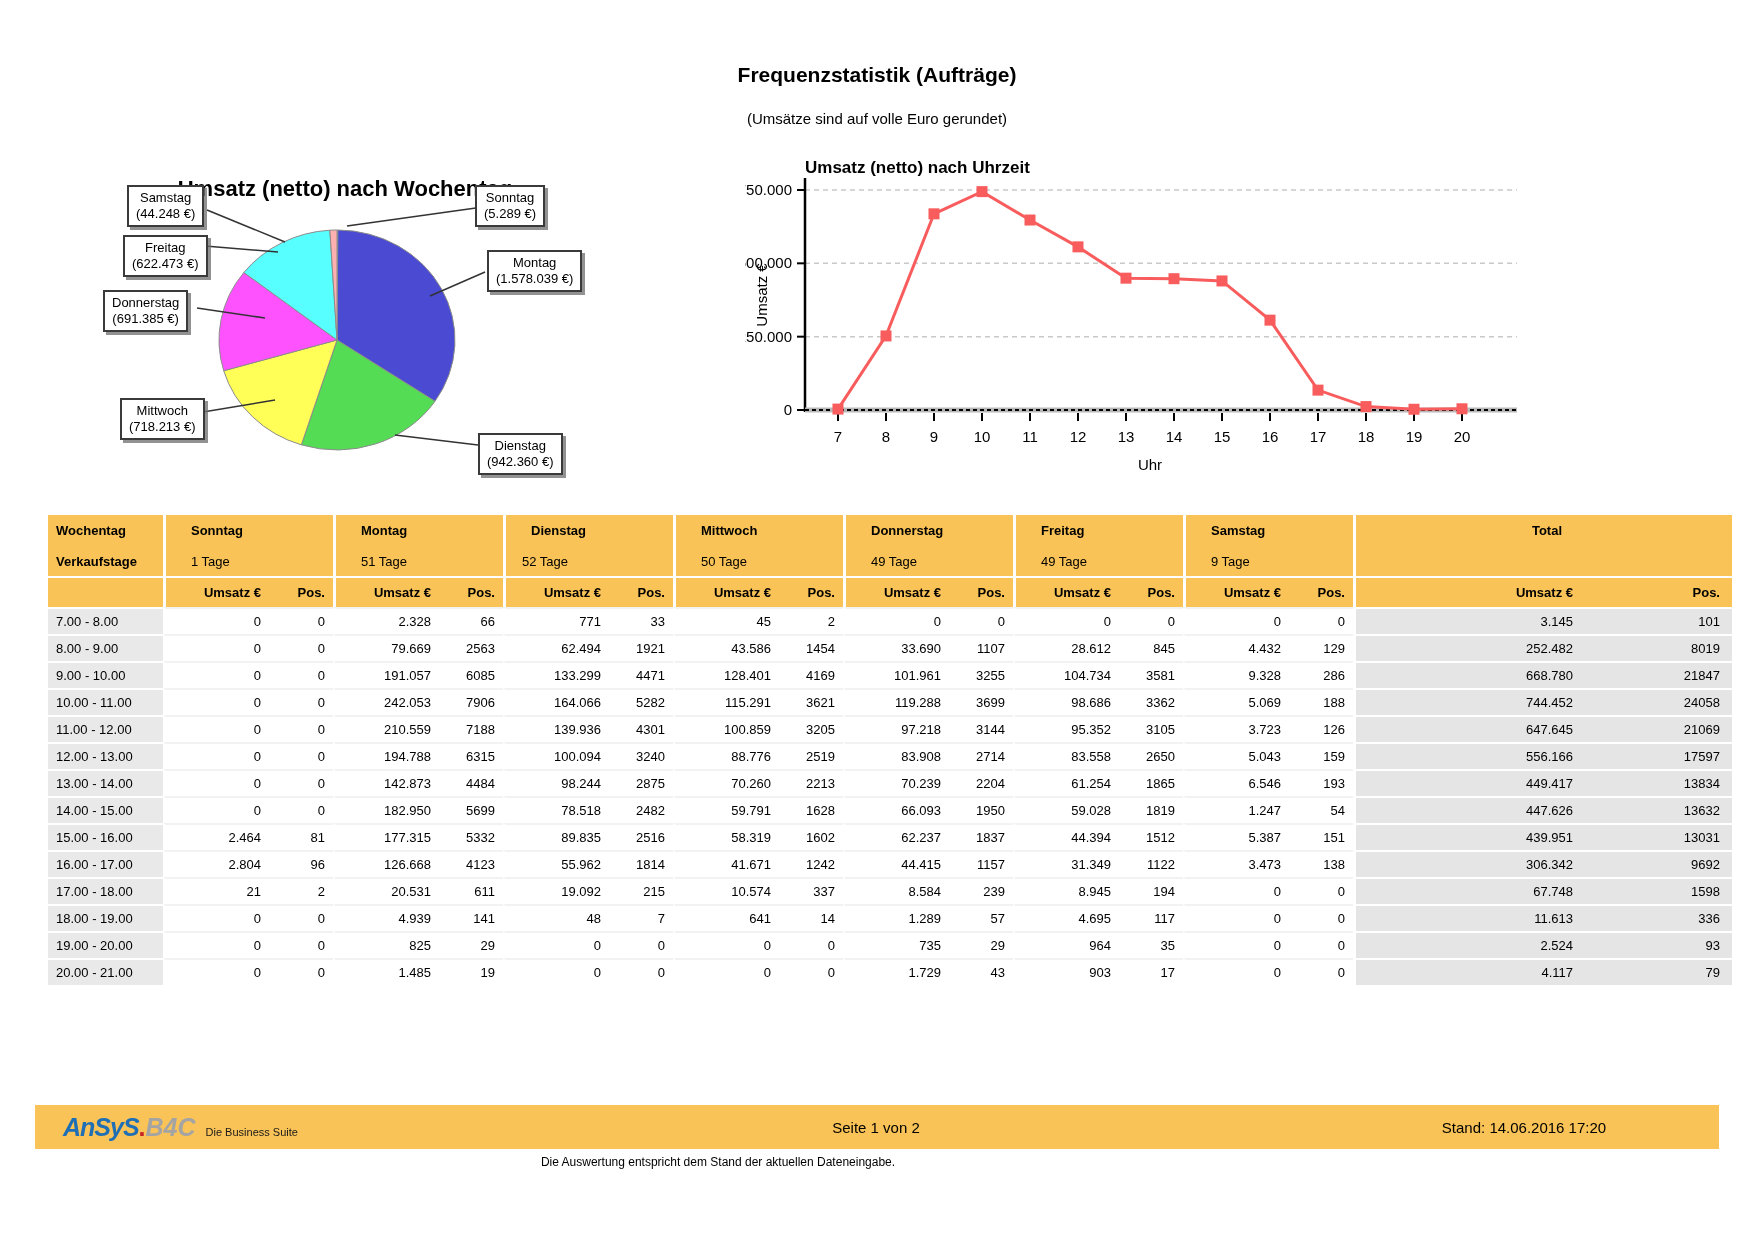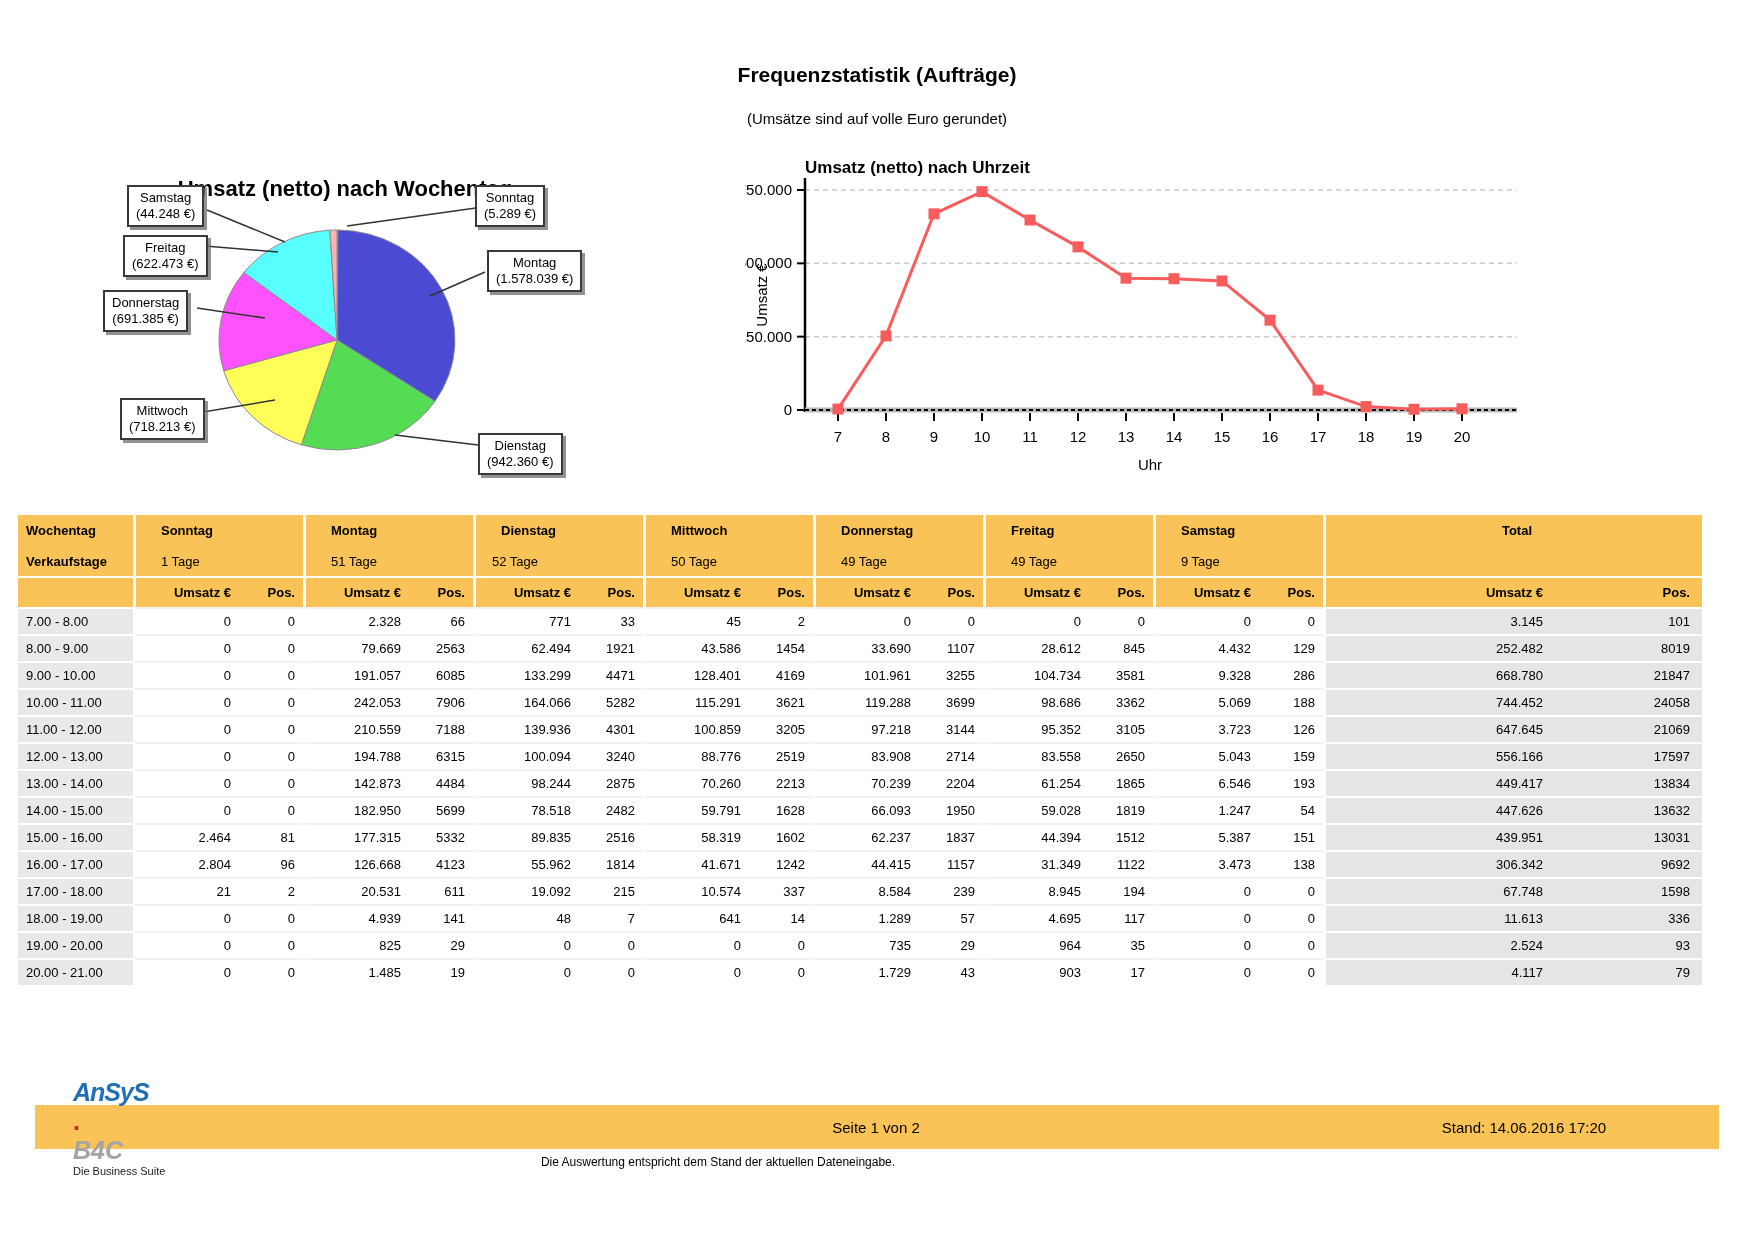"Wochentag" #table-grid { left: 18px -> 48px }
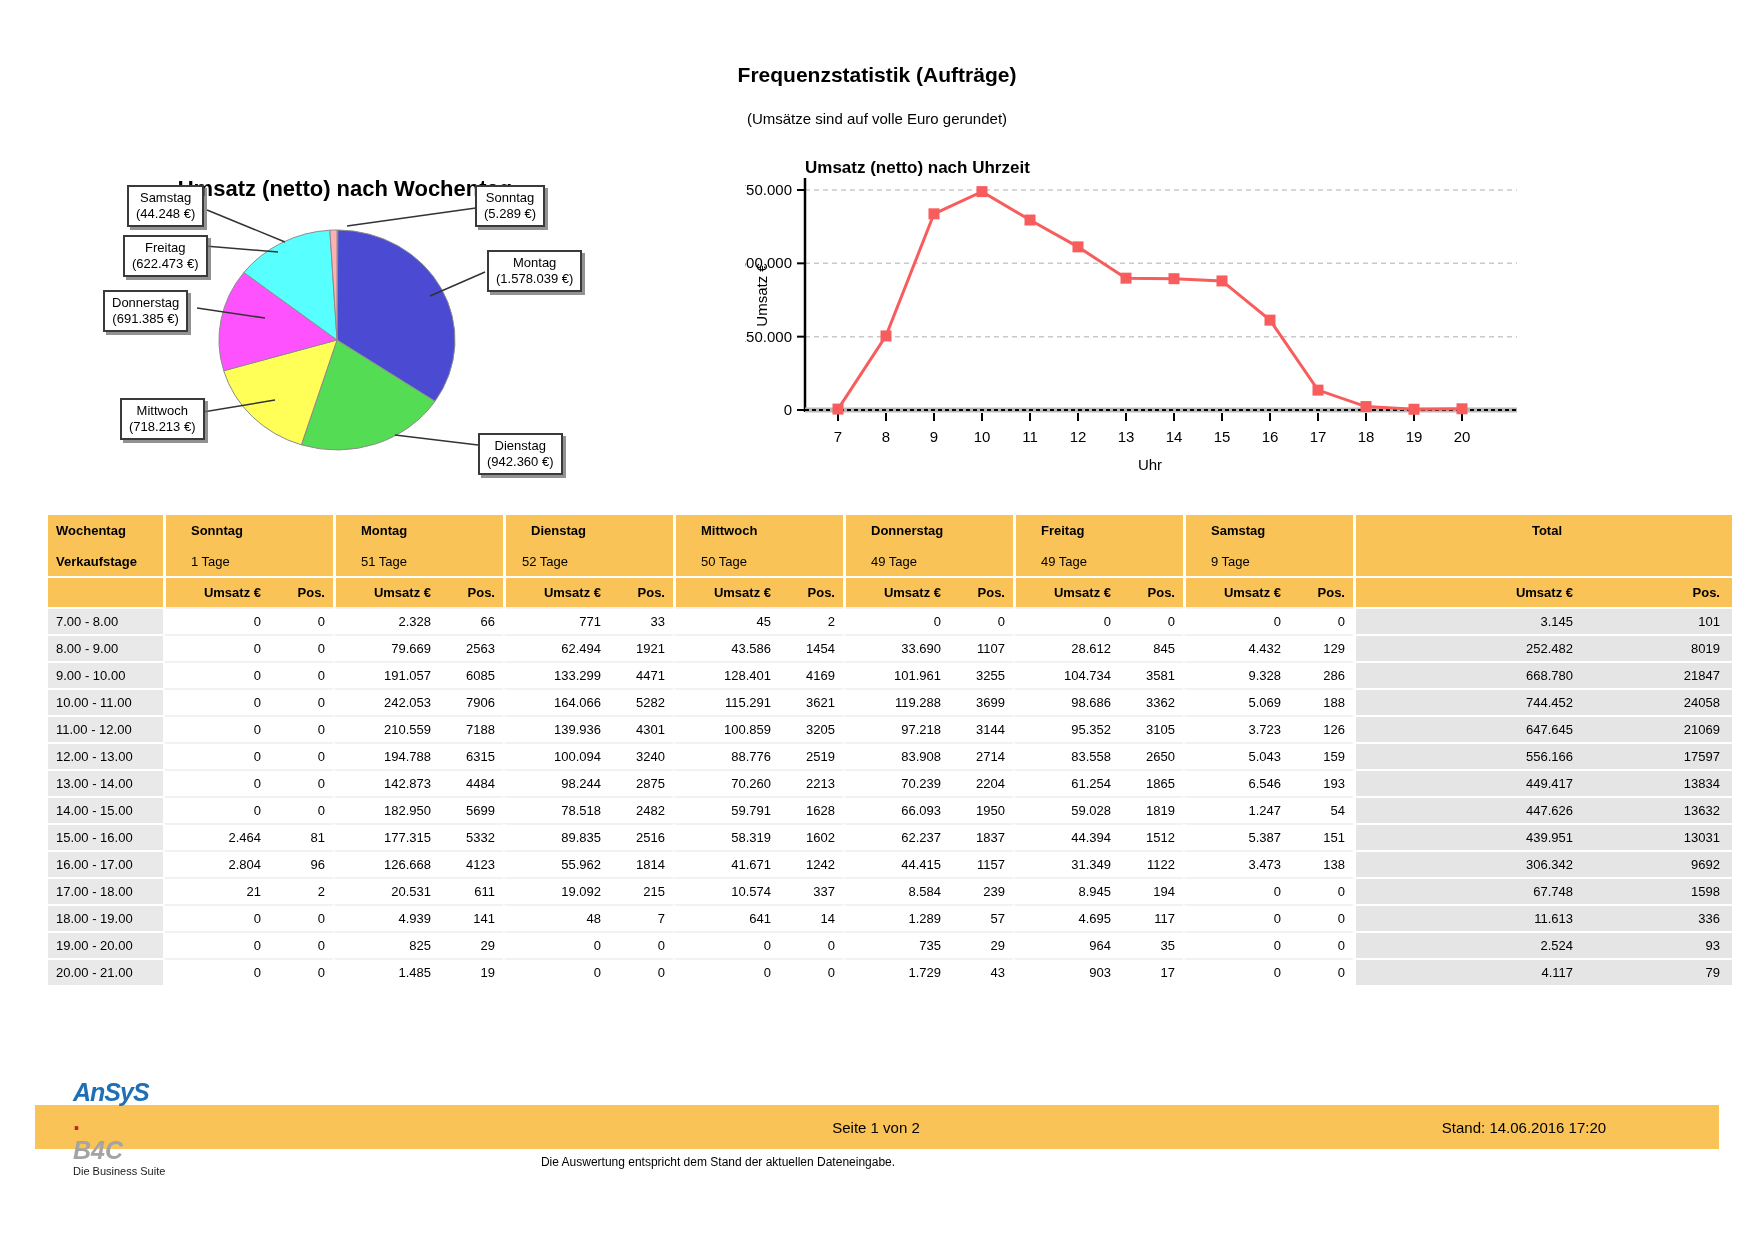"AnSyS" #logo { flex-direction: column -> none }
